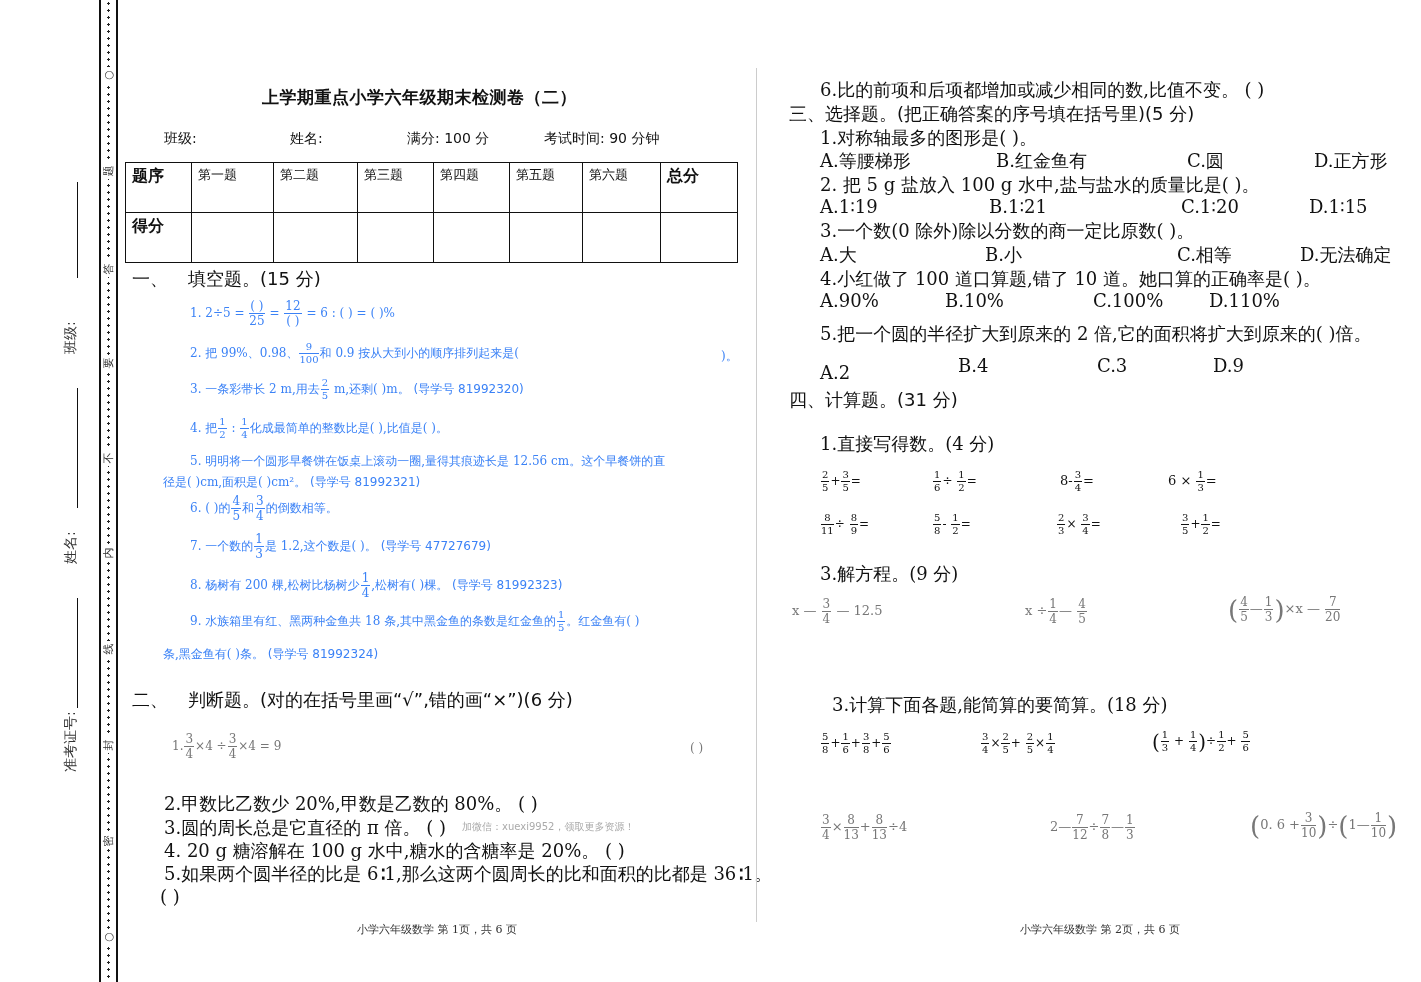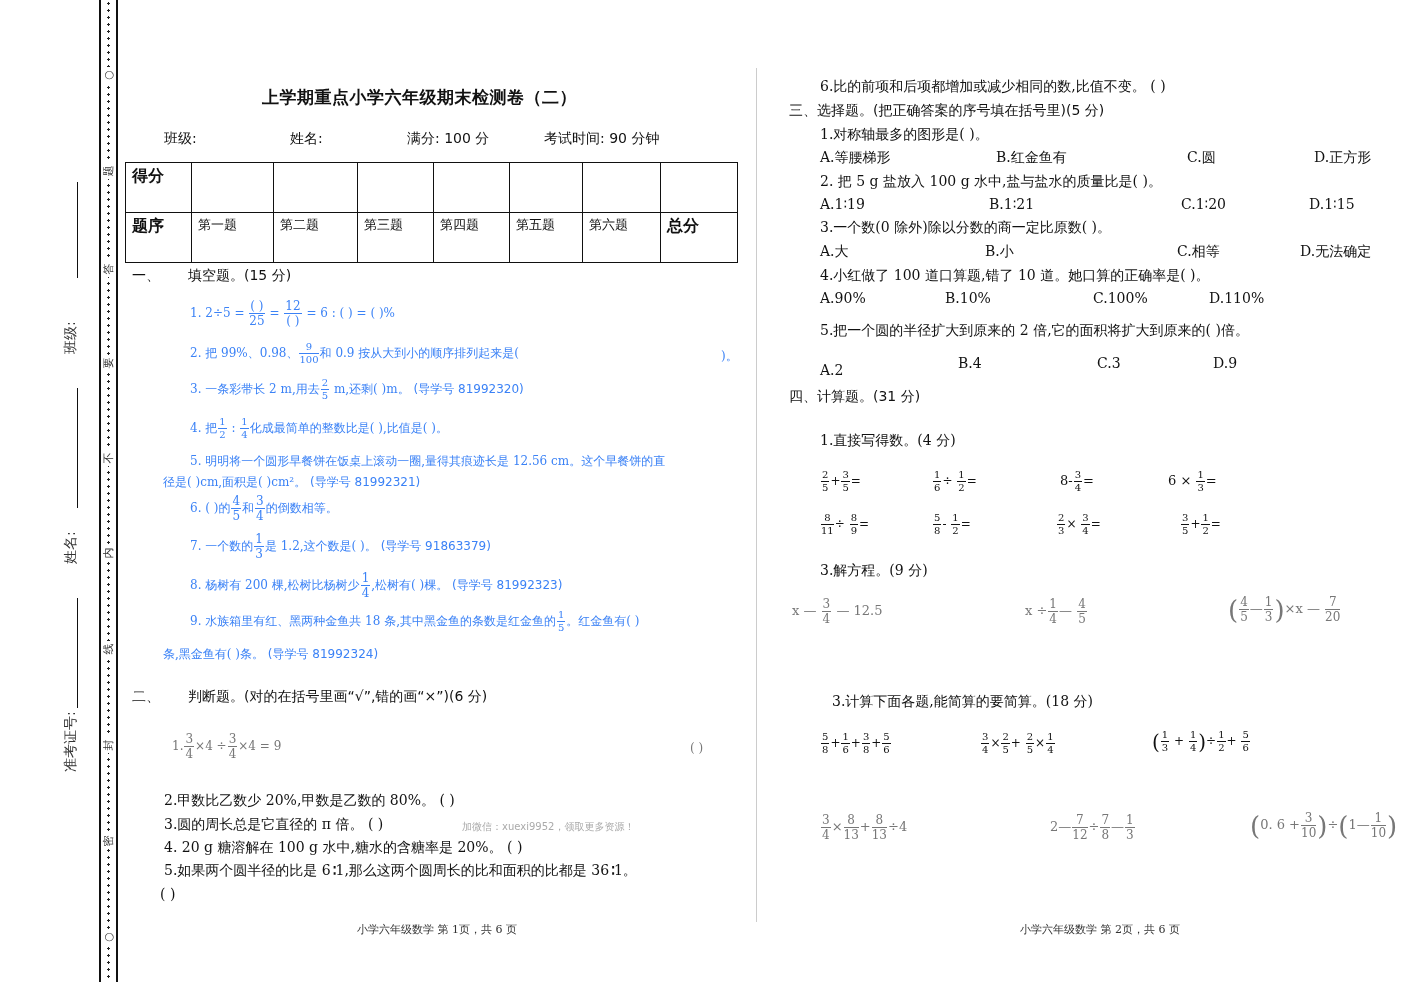"6.比的前项和后项都增加或减少相同的数,比值不变。 ( )" .t14 { font-size: 14px -> 18px }
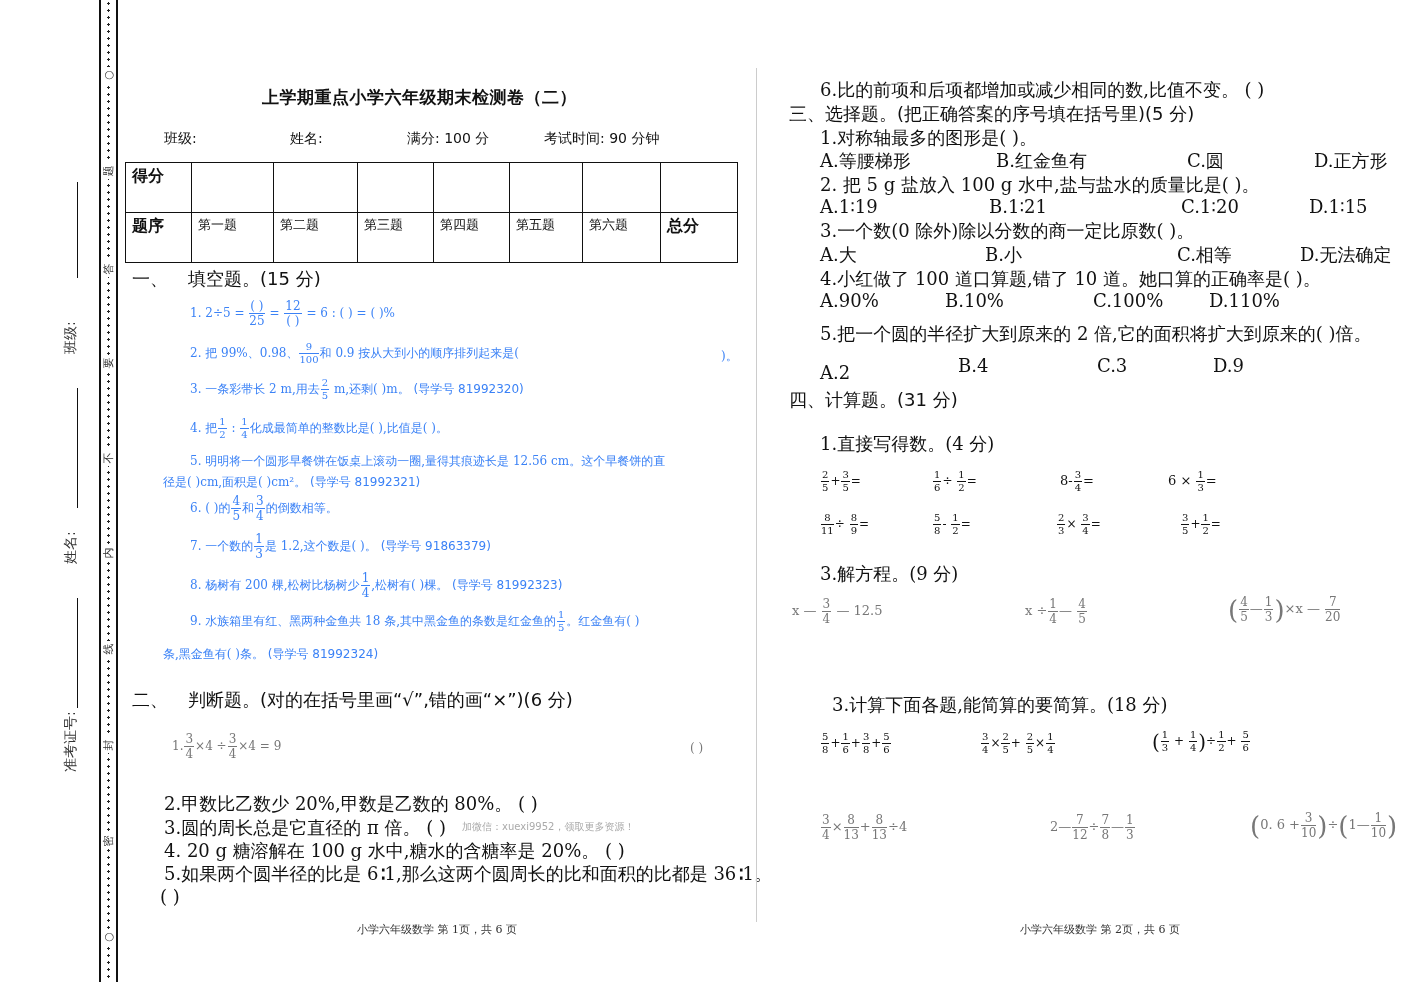"得分" tr { order: before "题序" -> after "题序" }
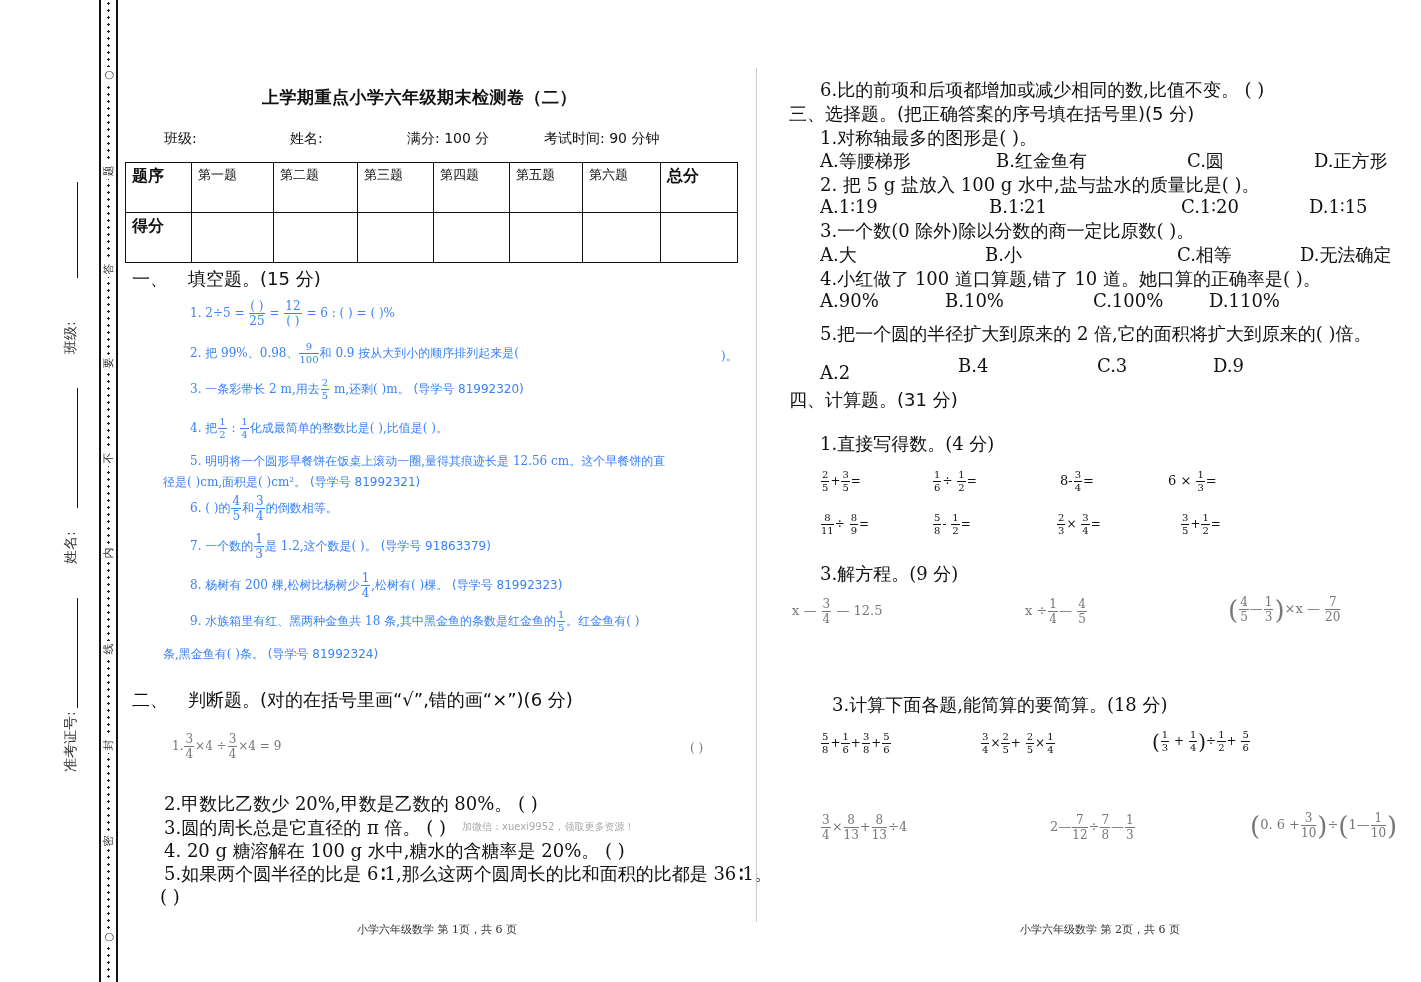"(导学号 91863379)" span.sans { text: 91863379 -> 47727679 }
